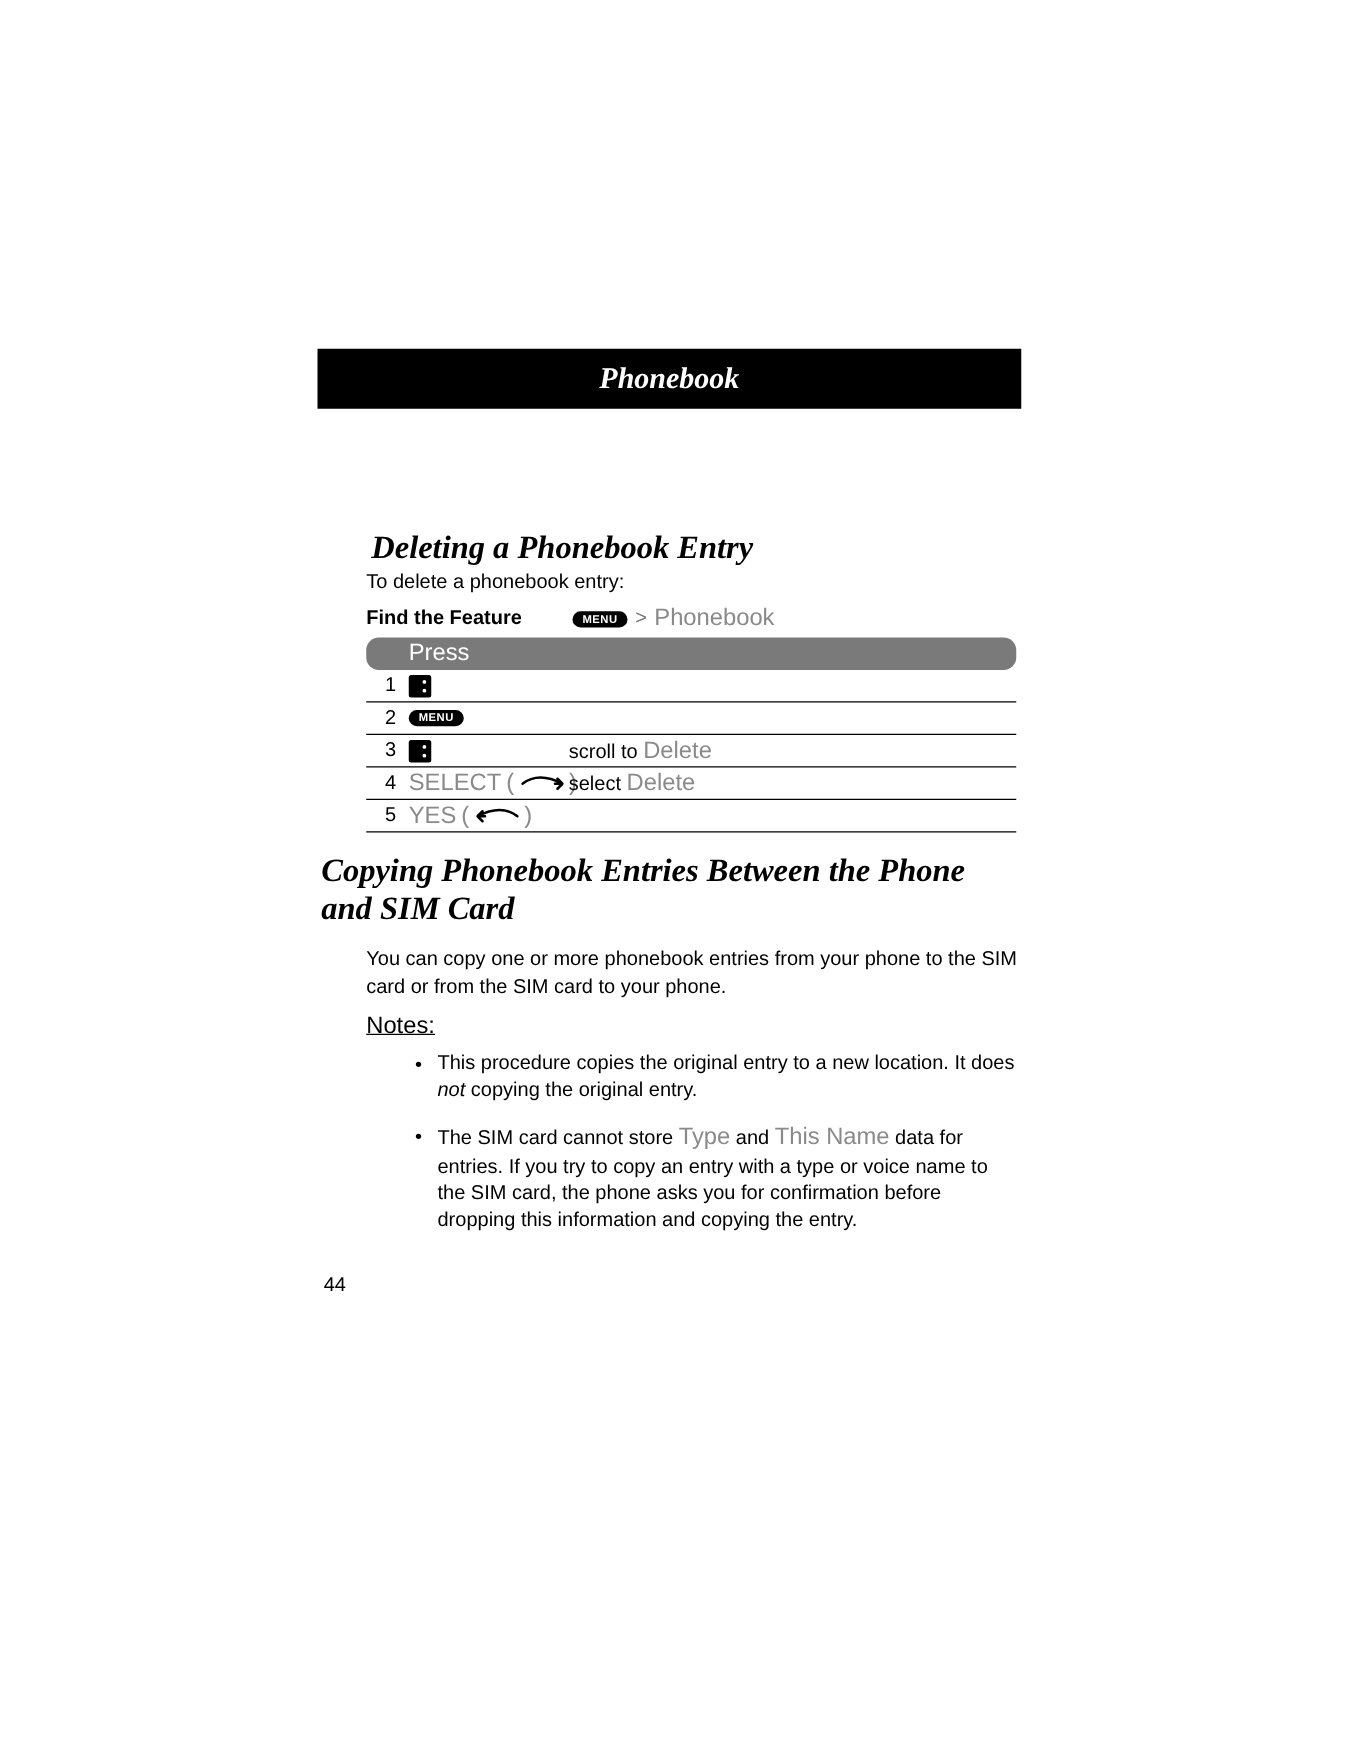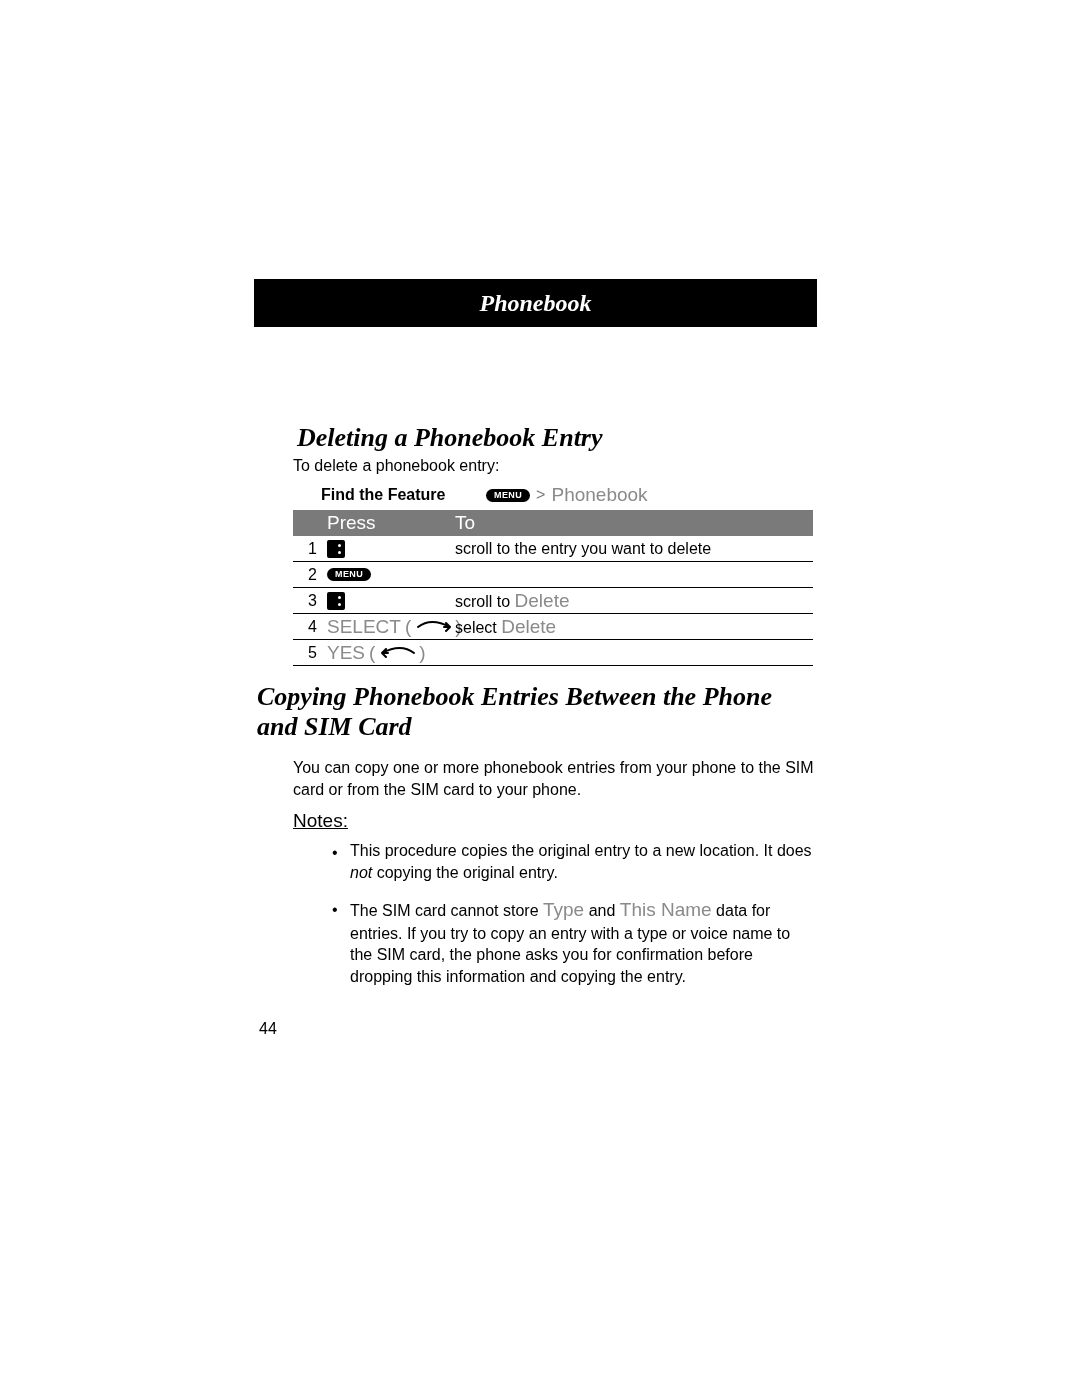"Find the Feature" .find-label { margin-left: 28px -> none }
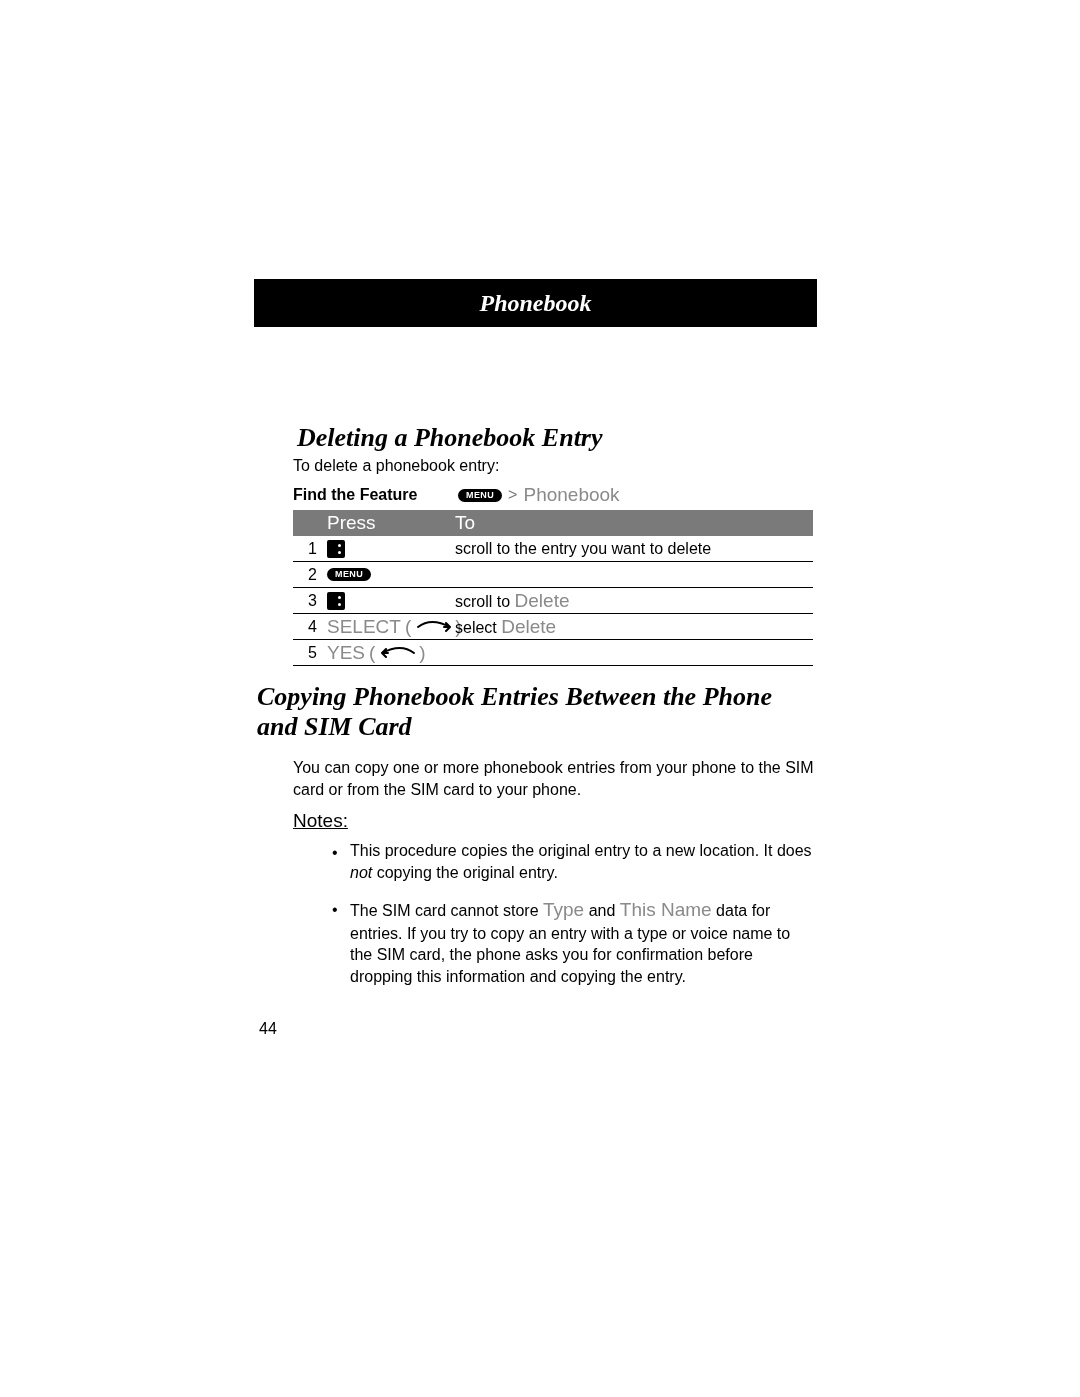"Press" .thead { border-radius: none -> 10px }
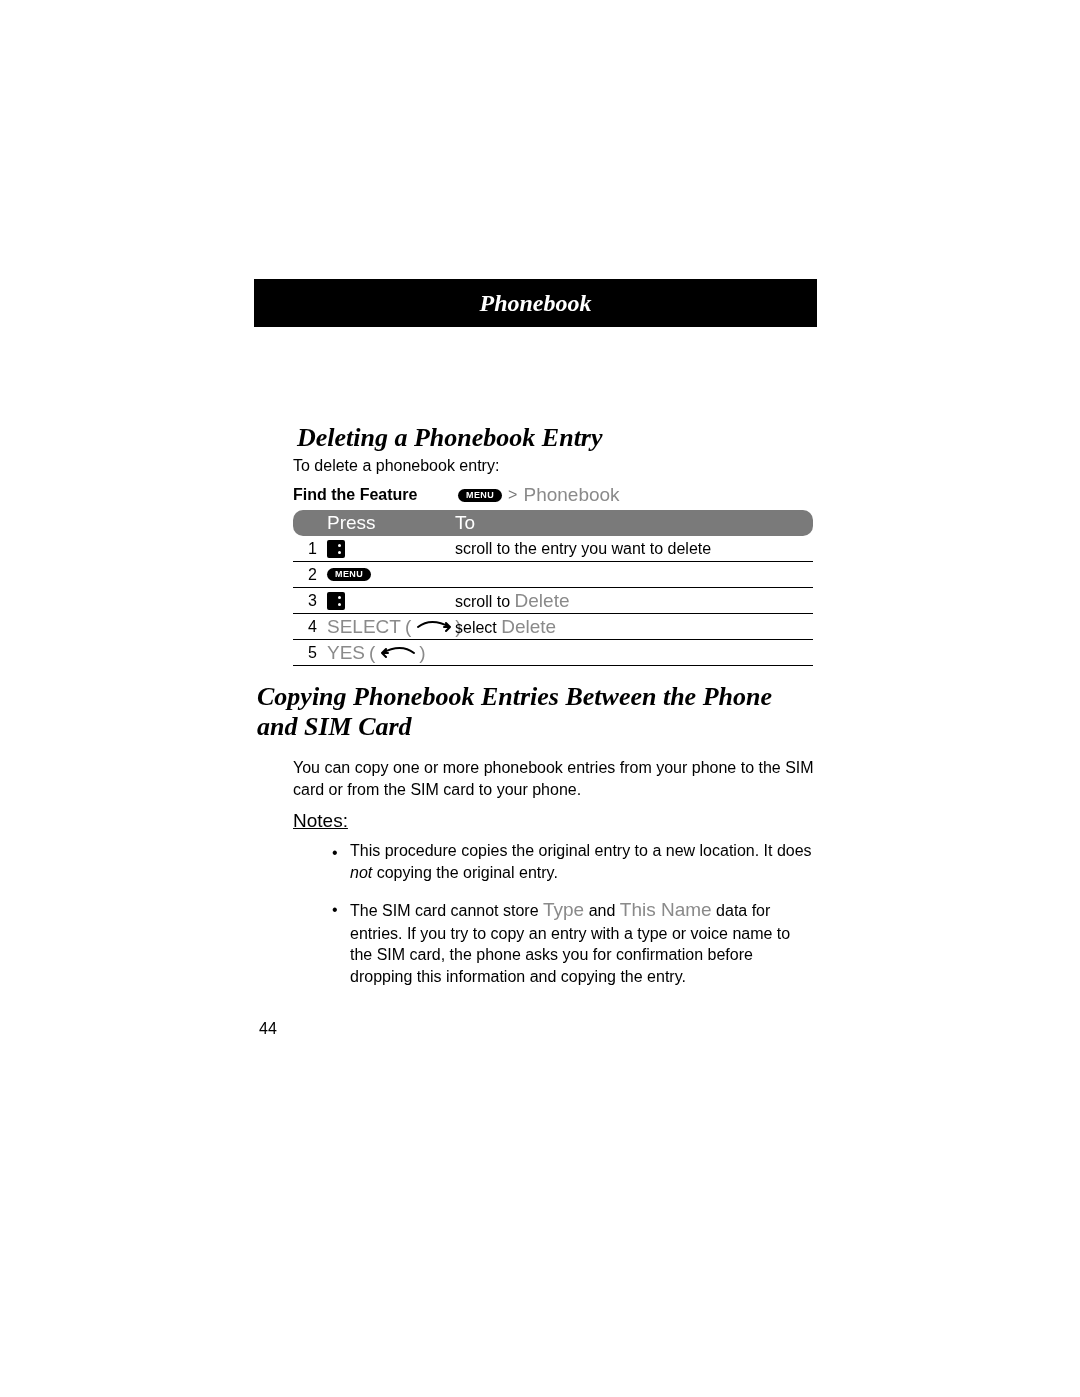"To" div.col-to { html: <div>To</div> -> none }
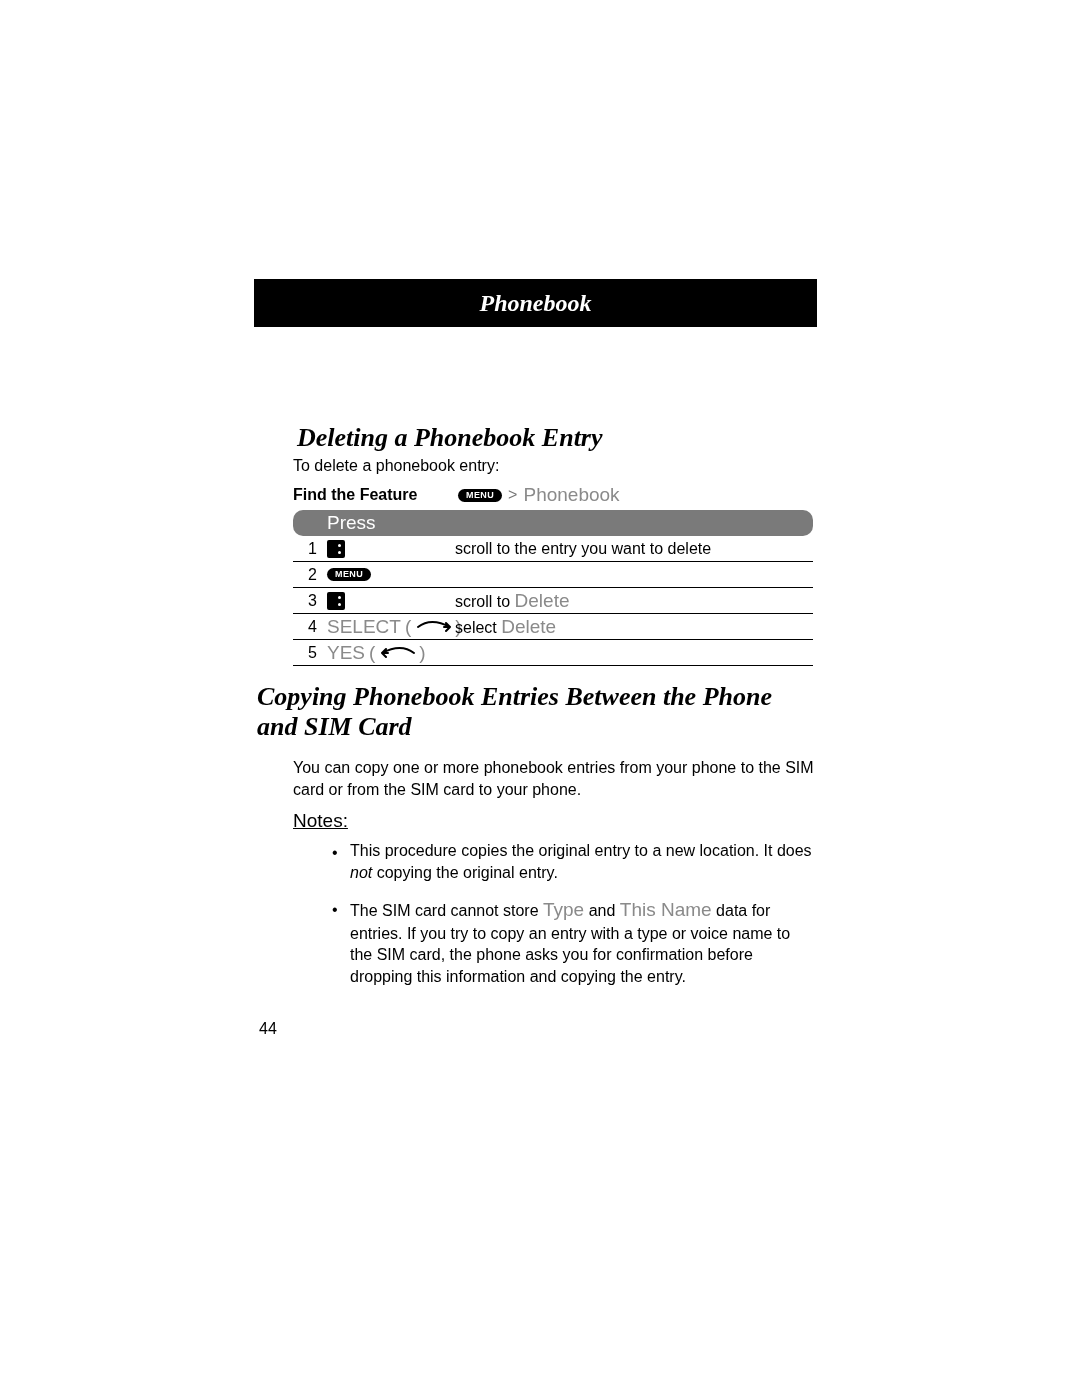"scroll to the entry you" div.col-to { html: <div> <span>scroll to the entry you want to delete</span> </div> -> none }
